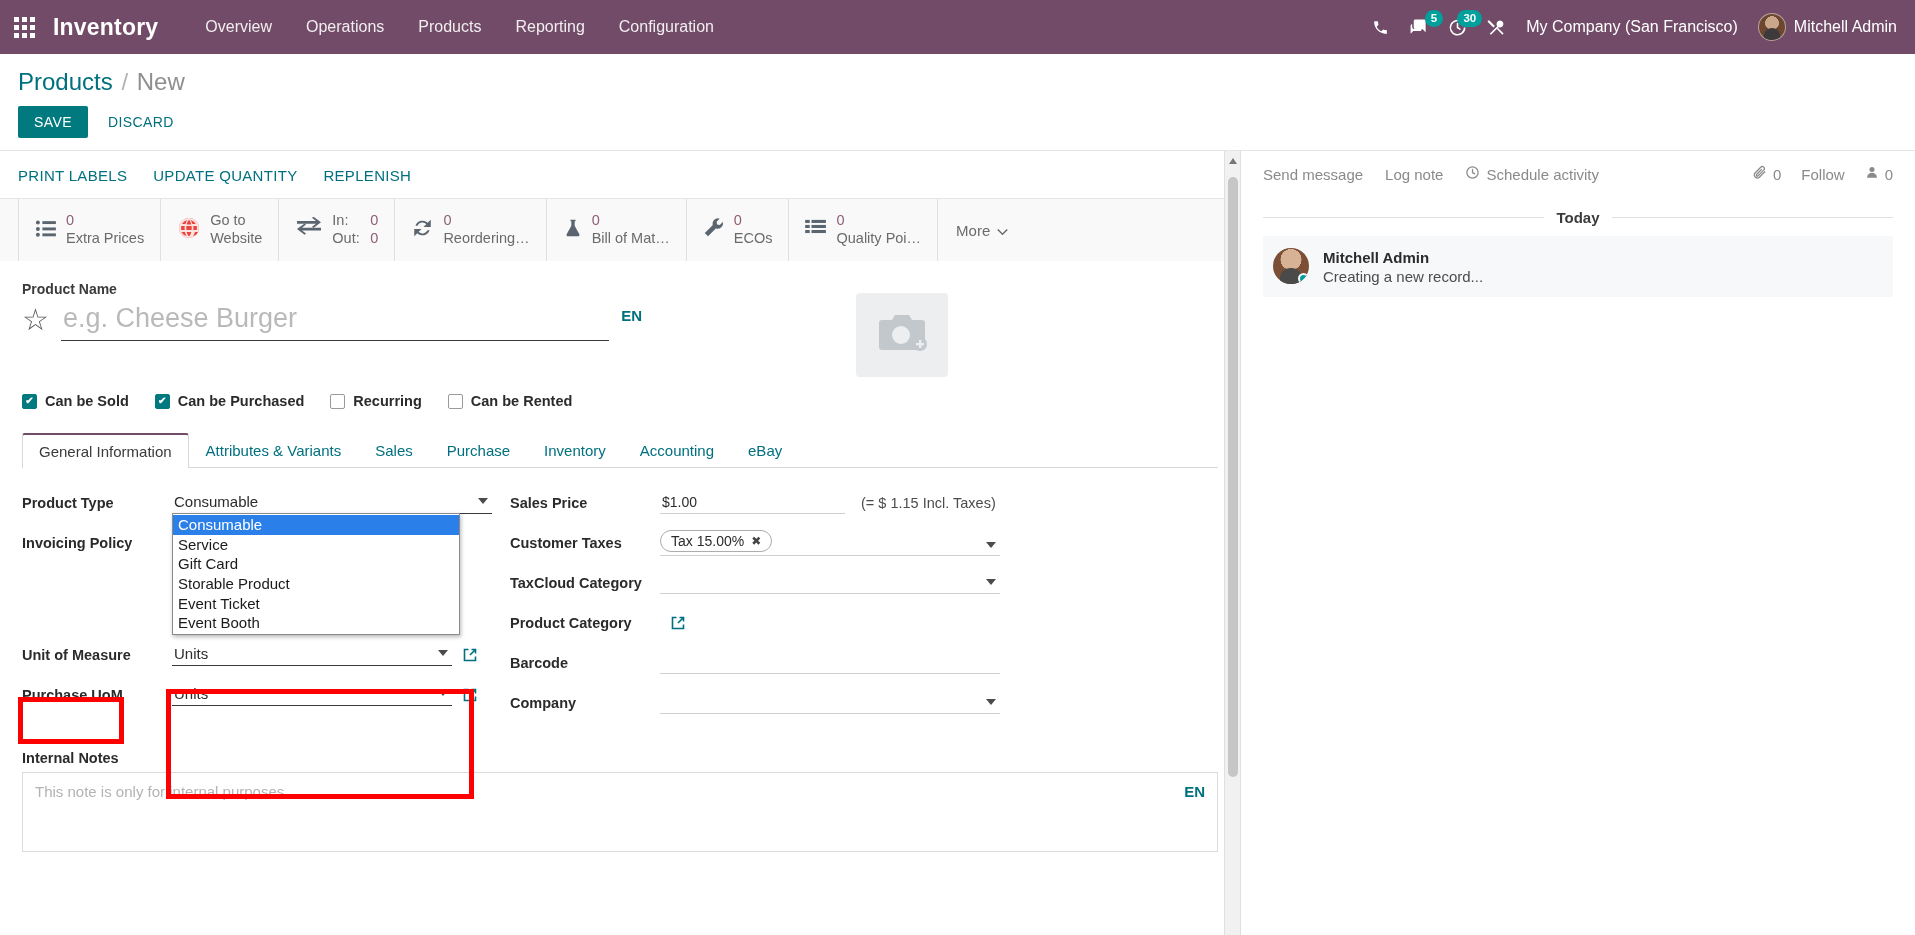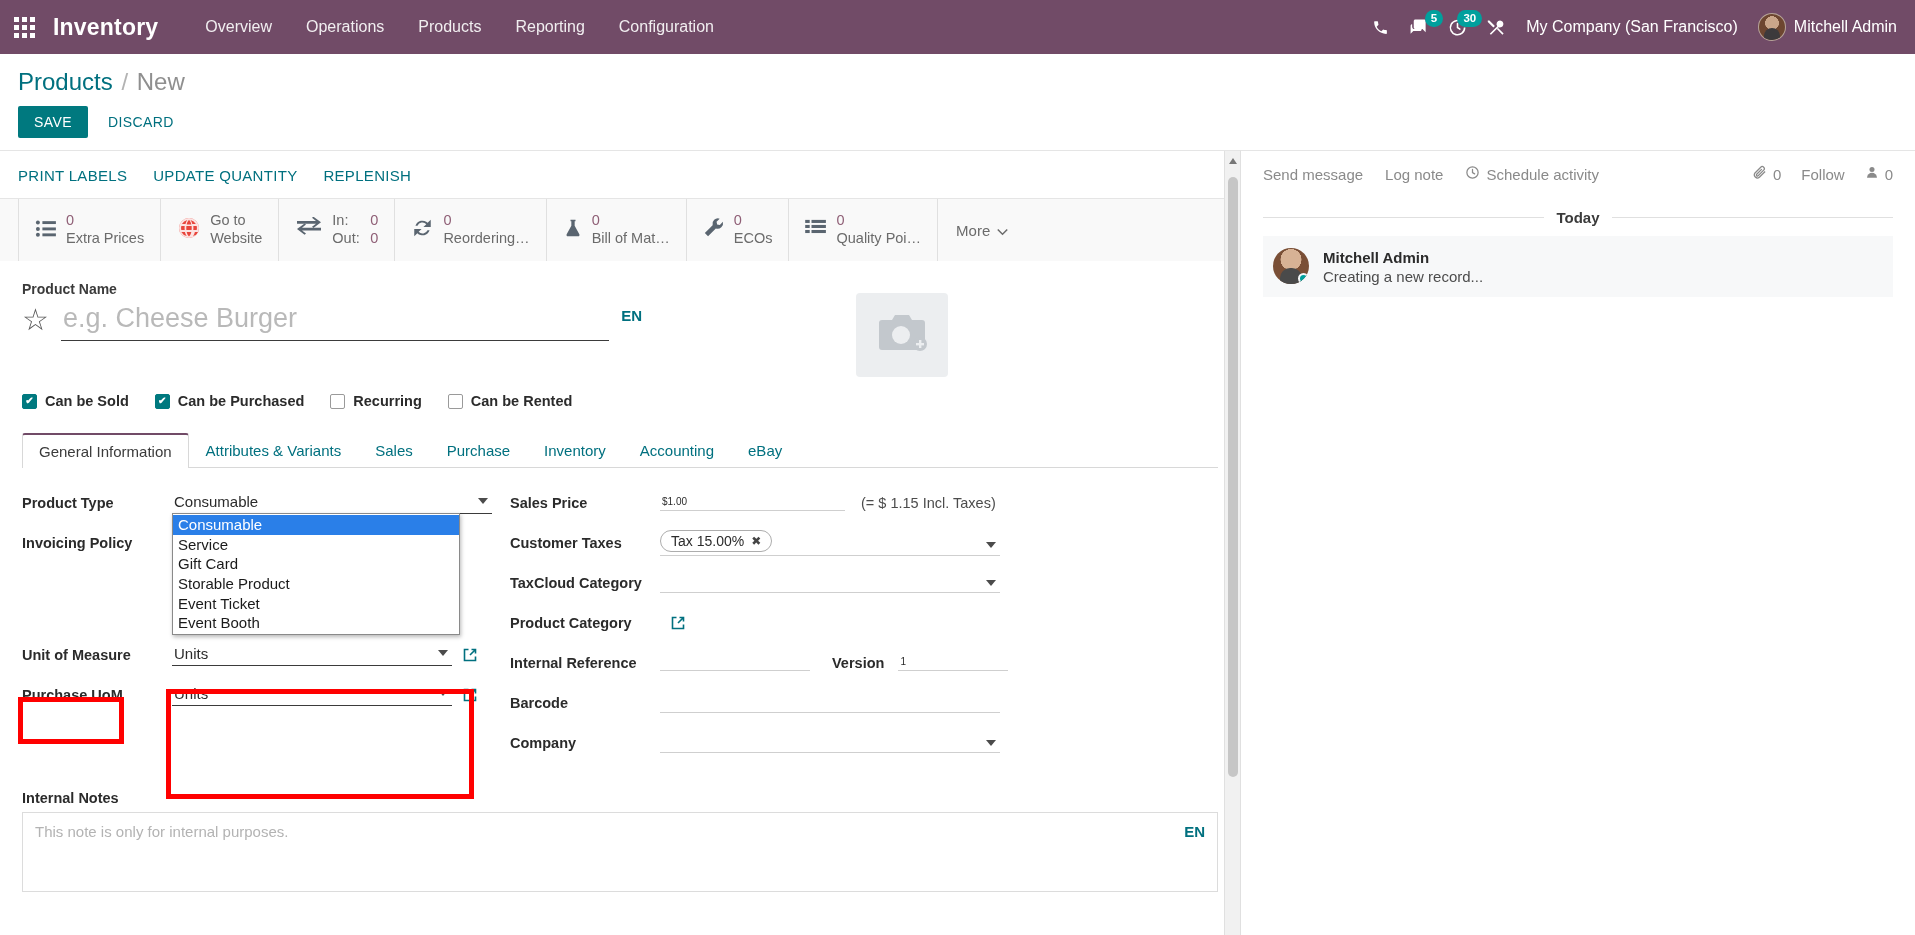"$1.00" .underline { font-size: 10px -> 14px }
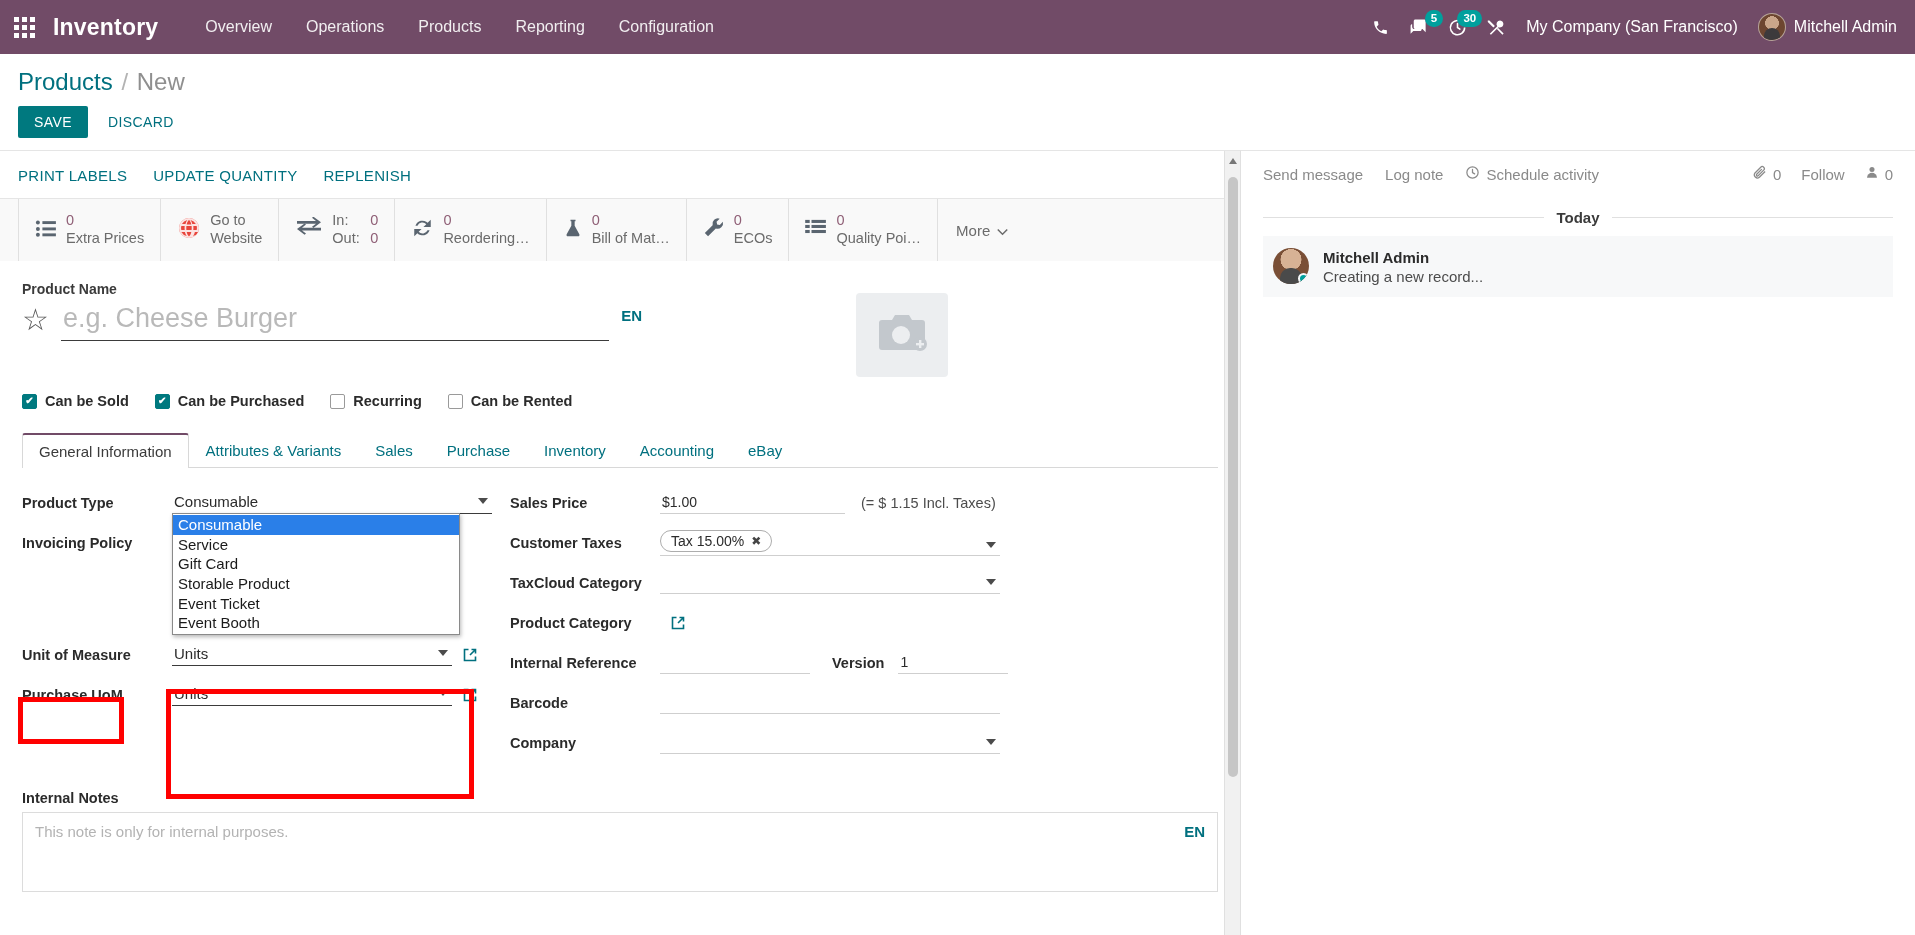"Internal Reference" div.frow { html: <div> <div>Internal Reference</div> <div> <input> <span>Version</span> <input> </div> </div> -> none }
